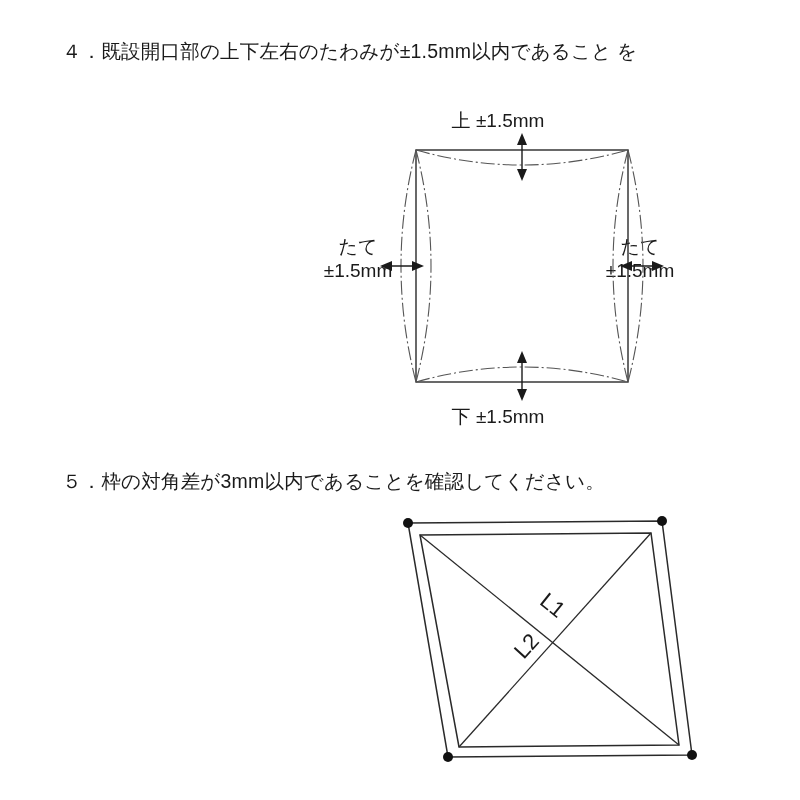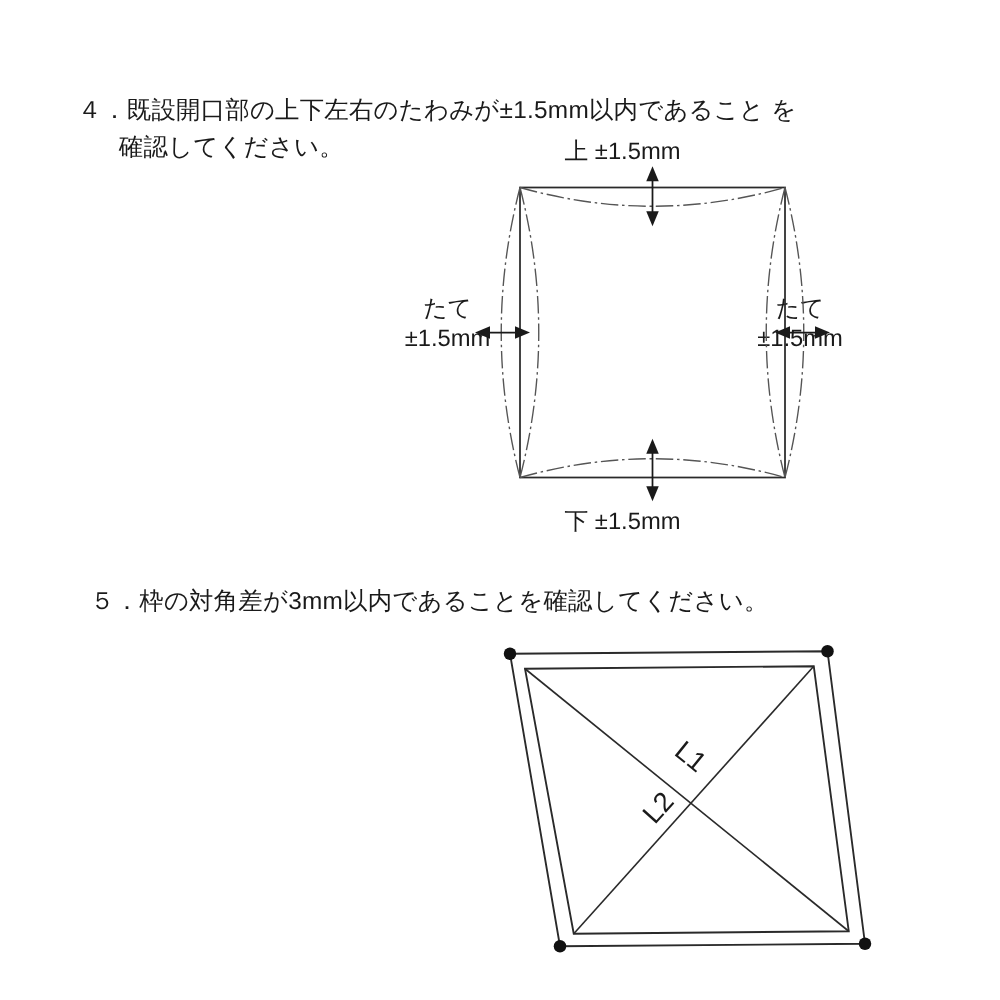"４．既設開口部の上下左右のたわみが±1.5mm以内であること を" .section-4-heading { margin-top: 37px -> none }
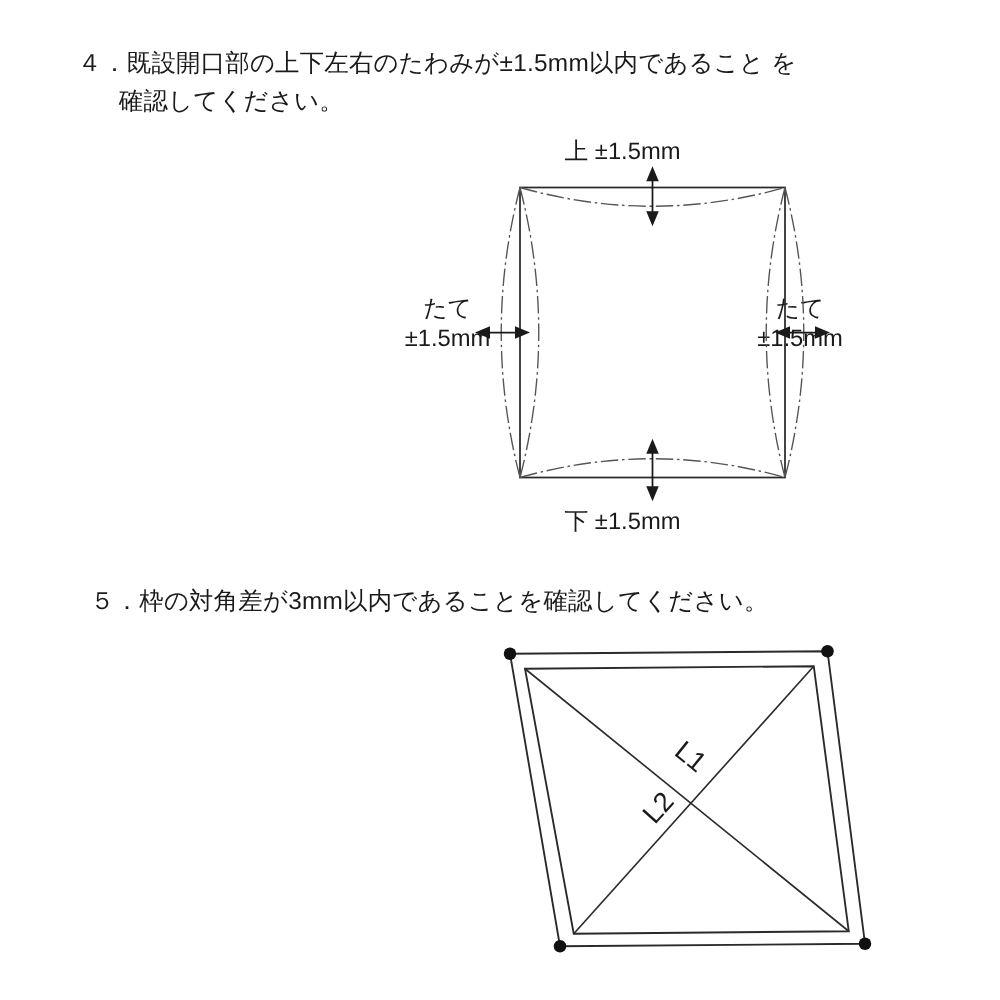"確認してください。" span.heading-line2 { html: <span>確認してください。</span> -> none }
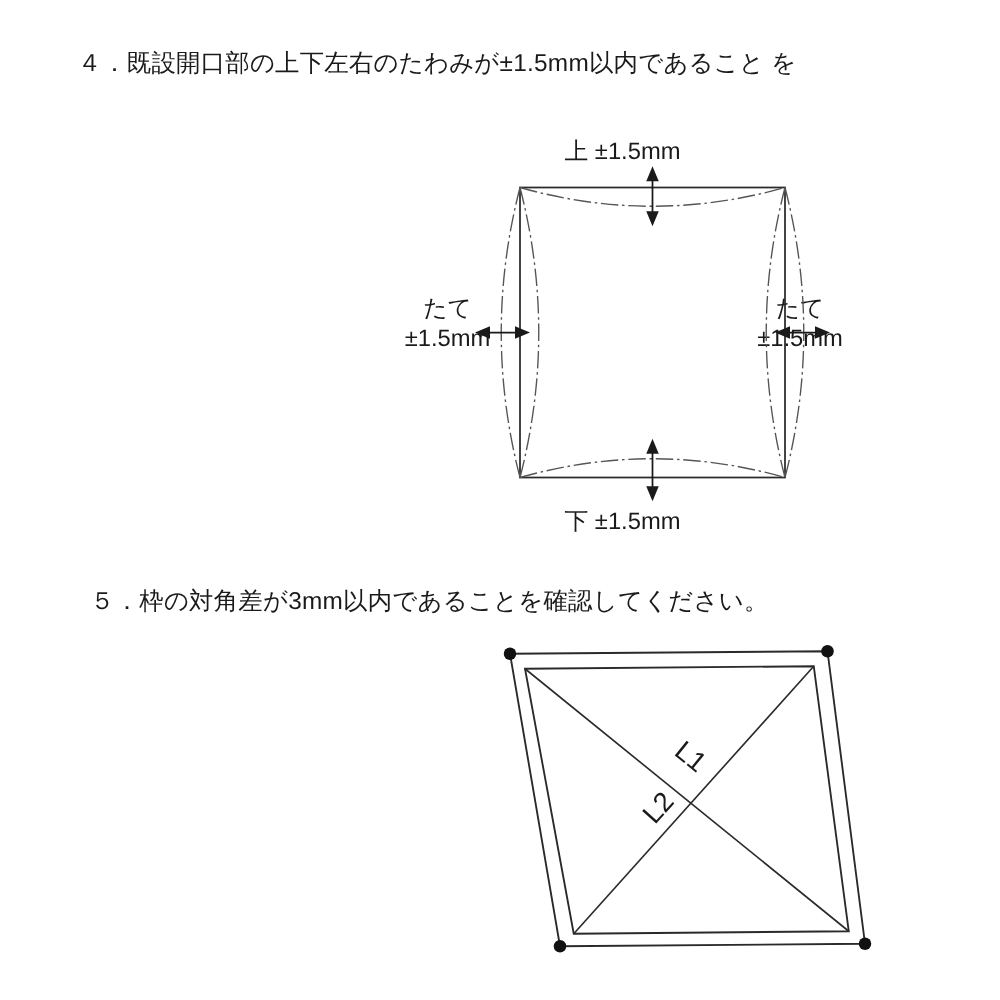"５．枠の対角差が3mm以内であることを確認してください。" .section-5-heading { left: 72px -> 62px }
